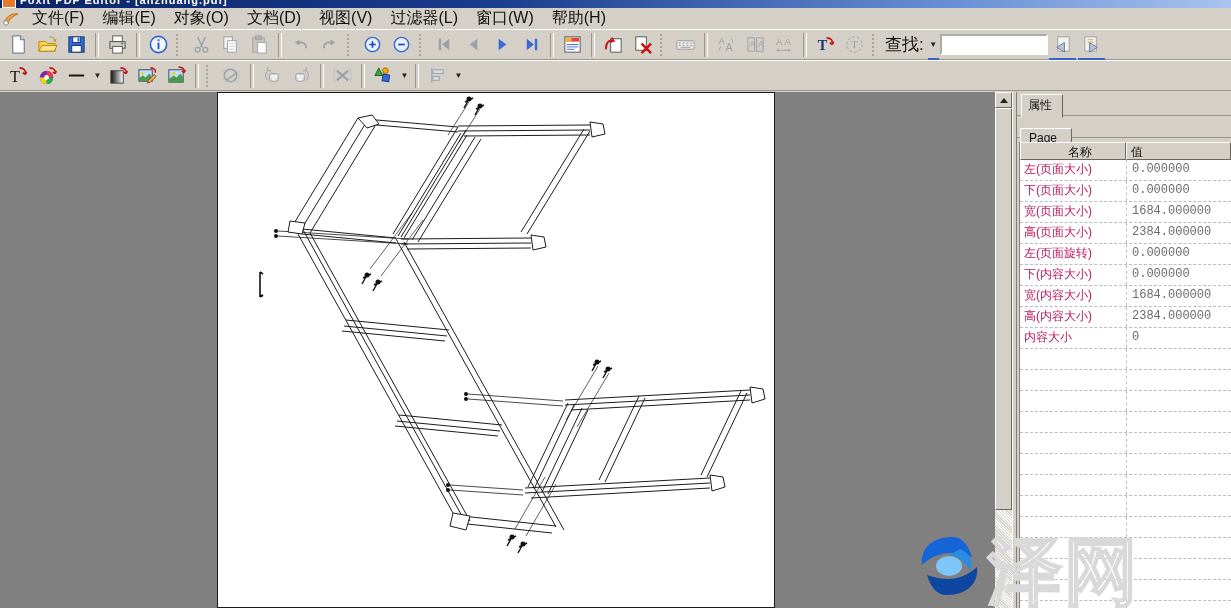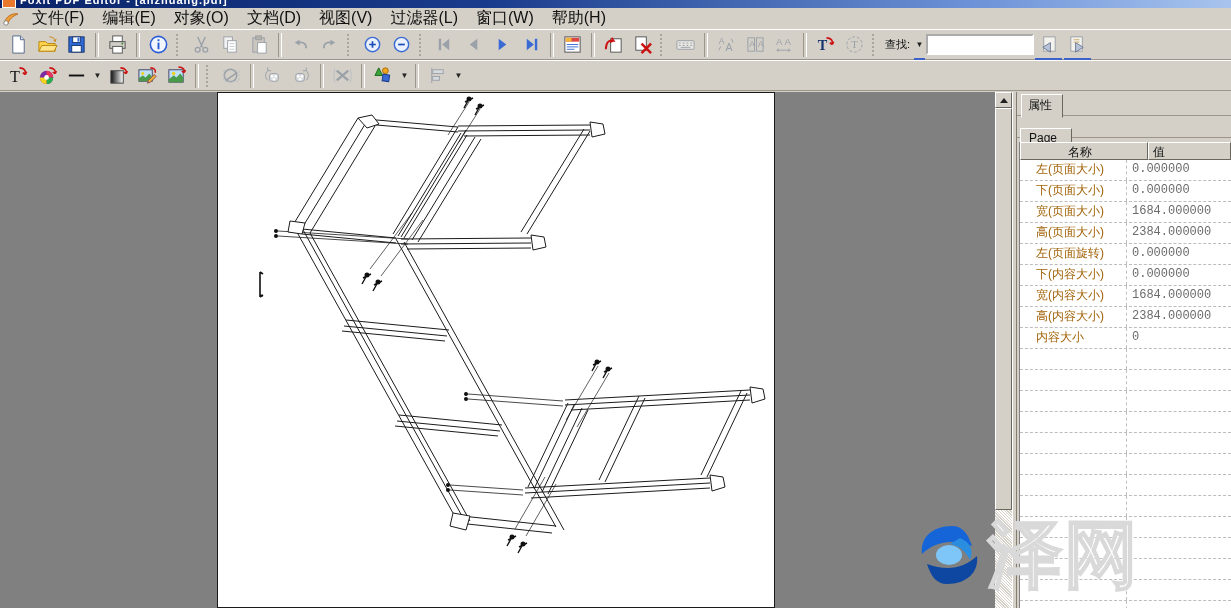"查找:" #findlabel { font-size: 11px -> 17px }
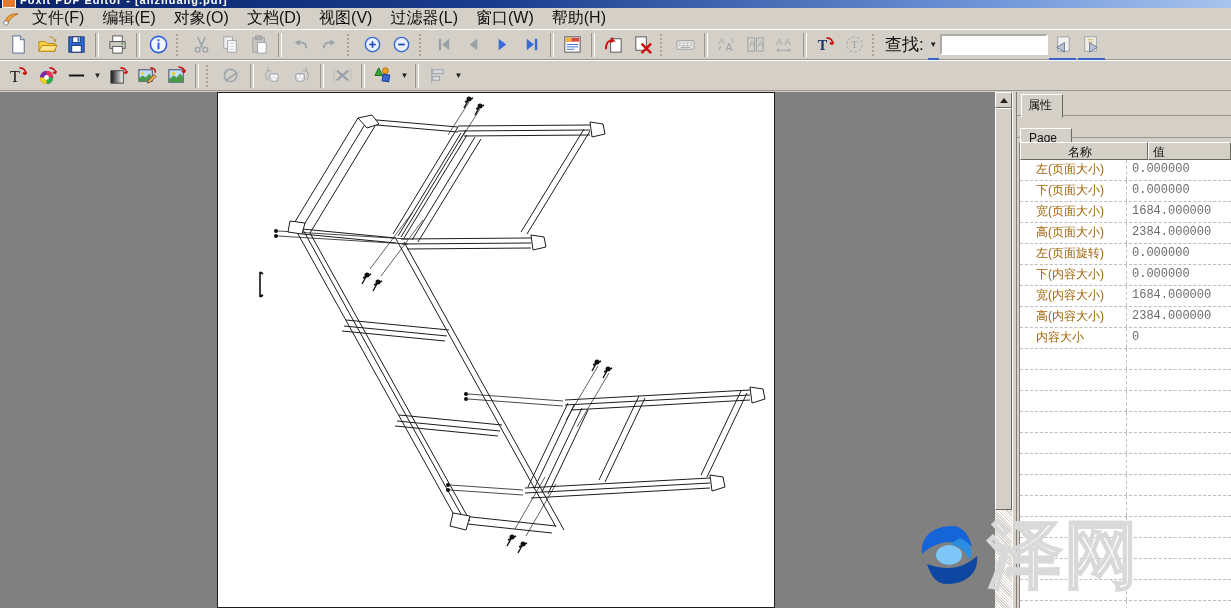"名称" .phead .hc.n { width: 128px -> 106px }
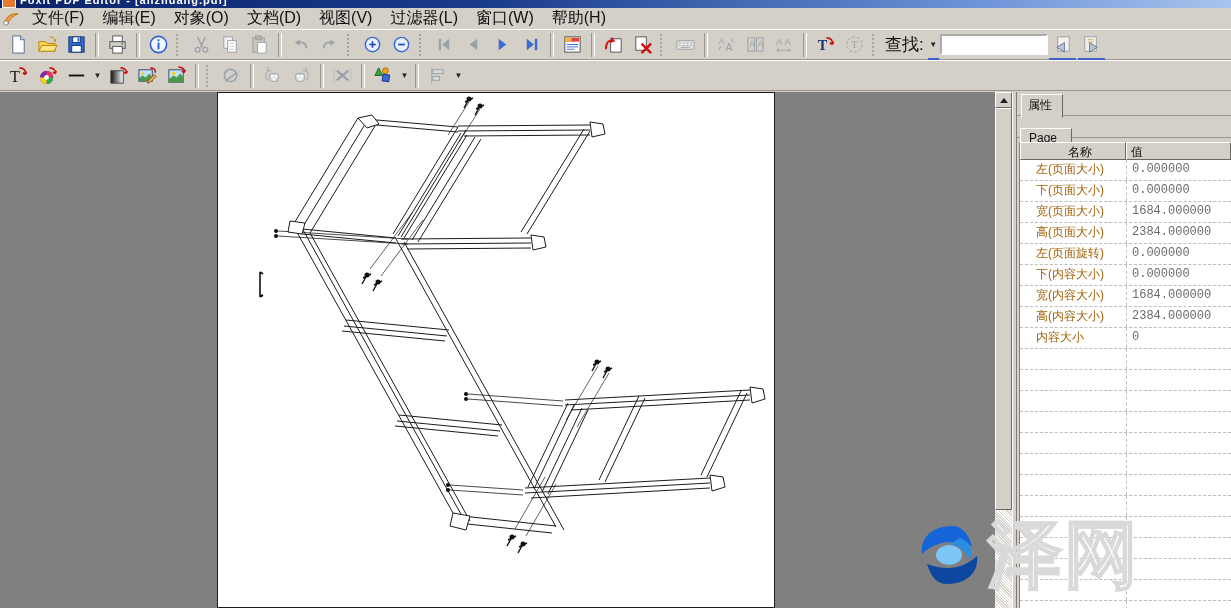"左(页面大小)" .prow .cn { color: #a16207 -> #be185d; padding-left: 16px -> 4px }
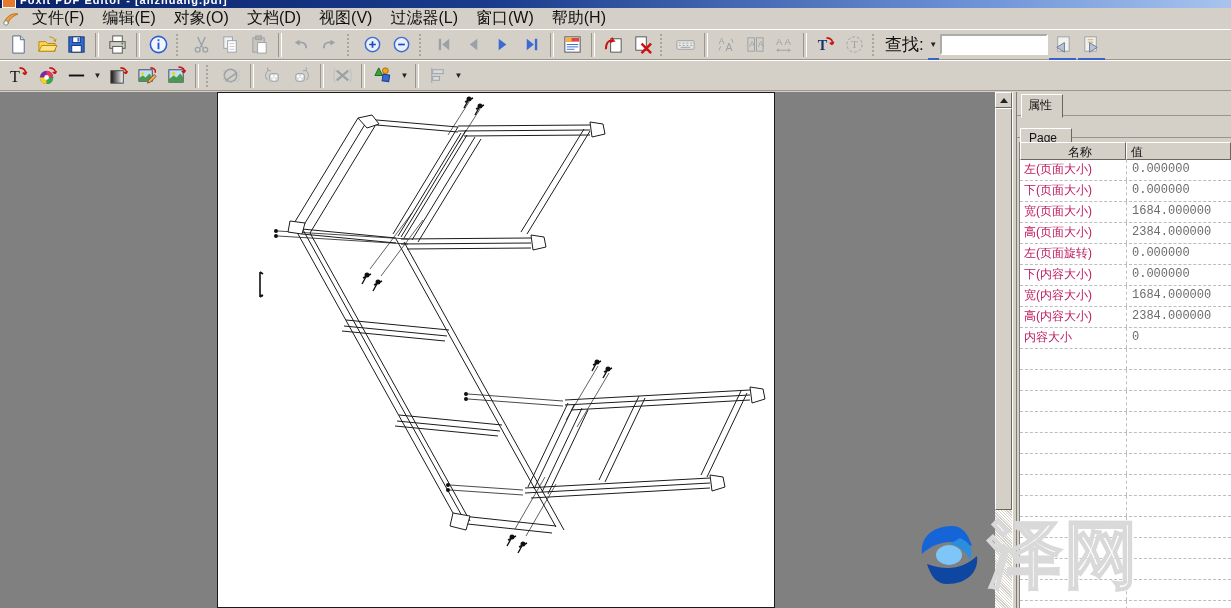"泽网" #watermark { align-items: center -> flex-start; top: 518px -> 535px }
